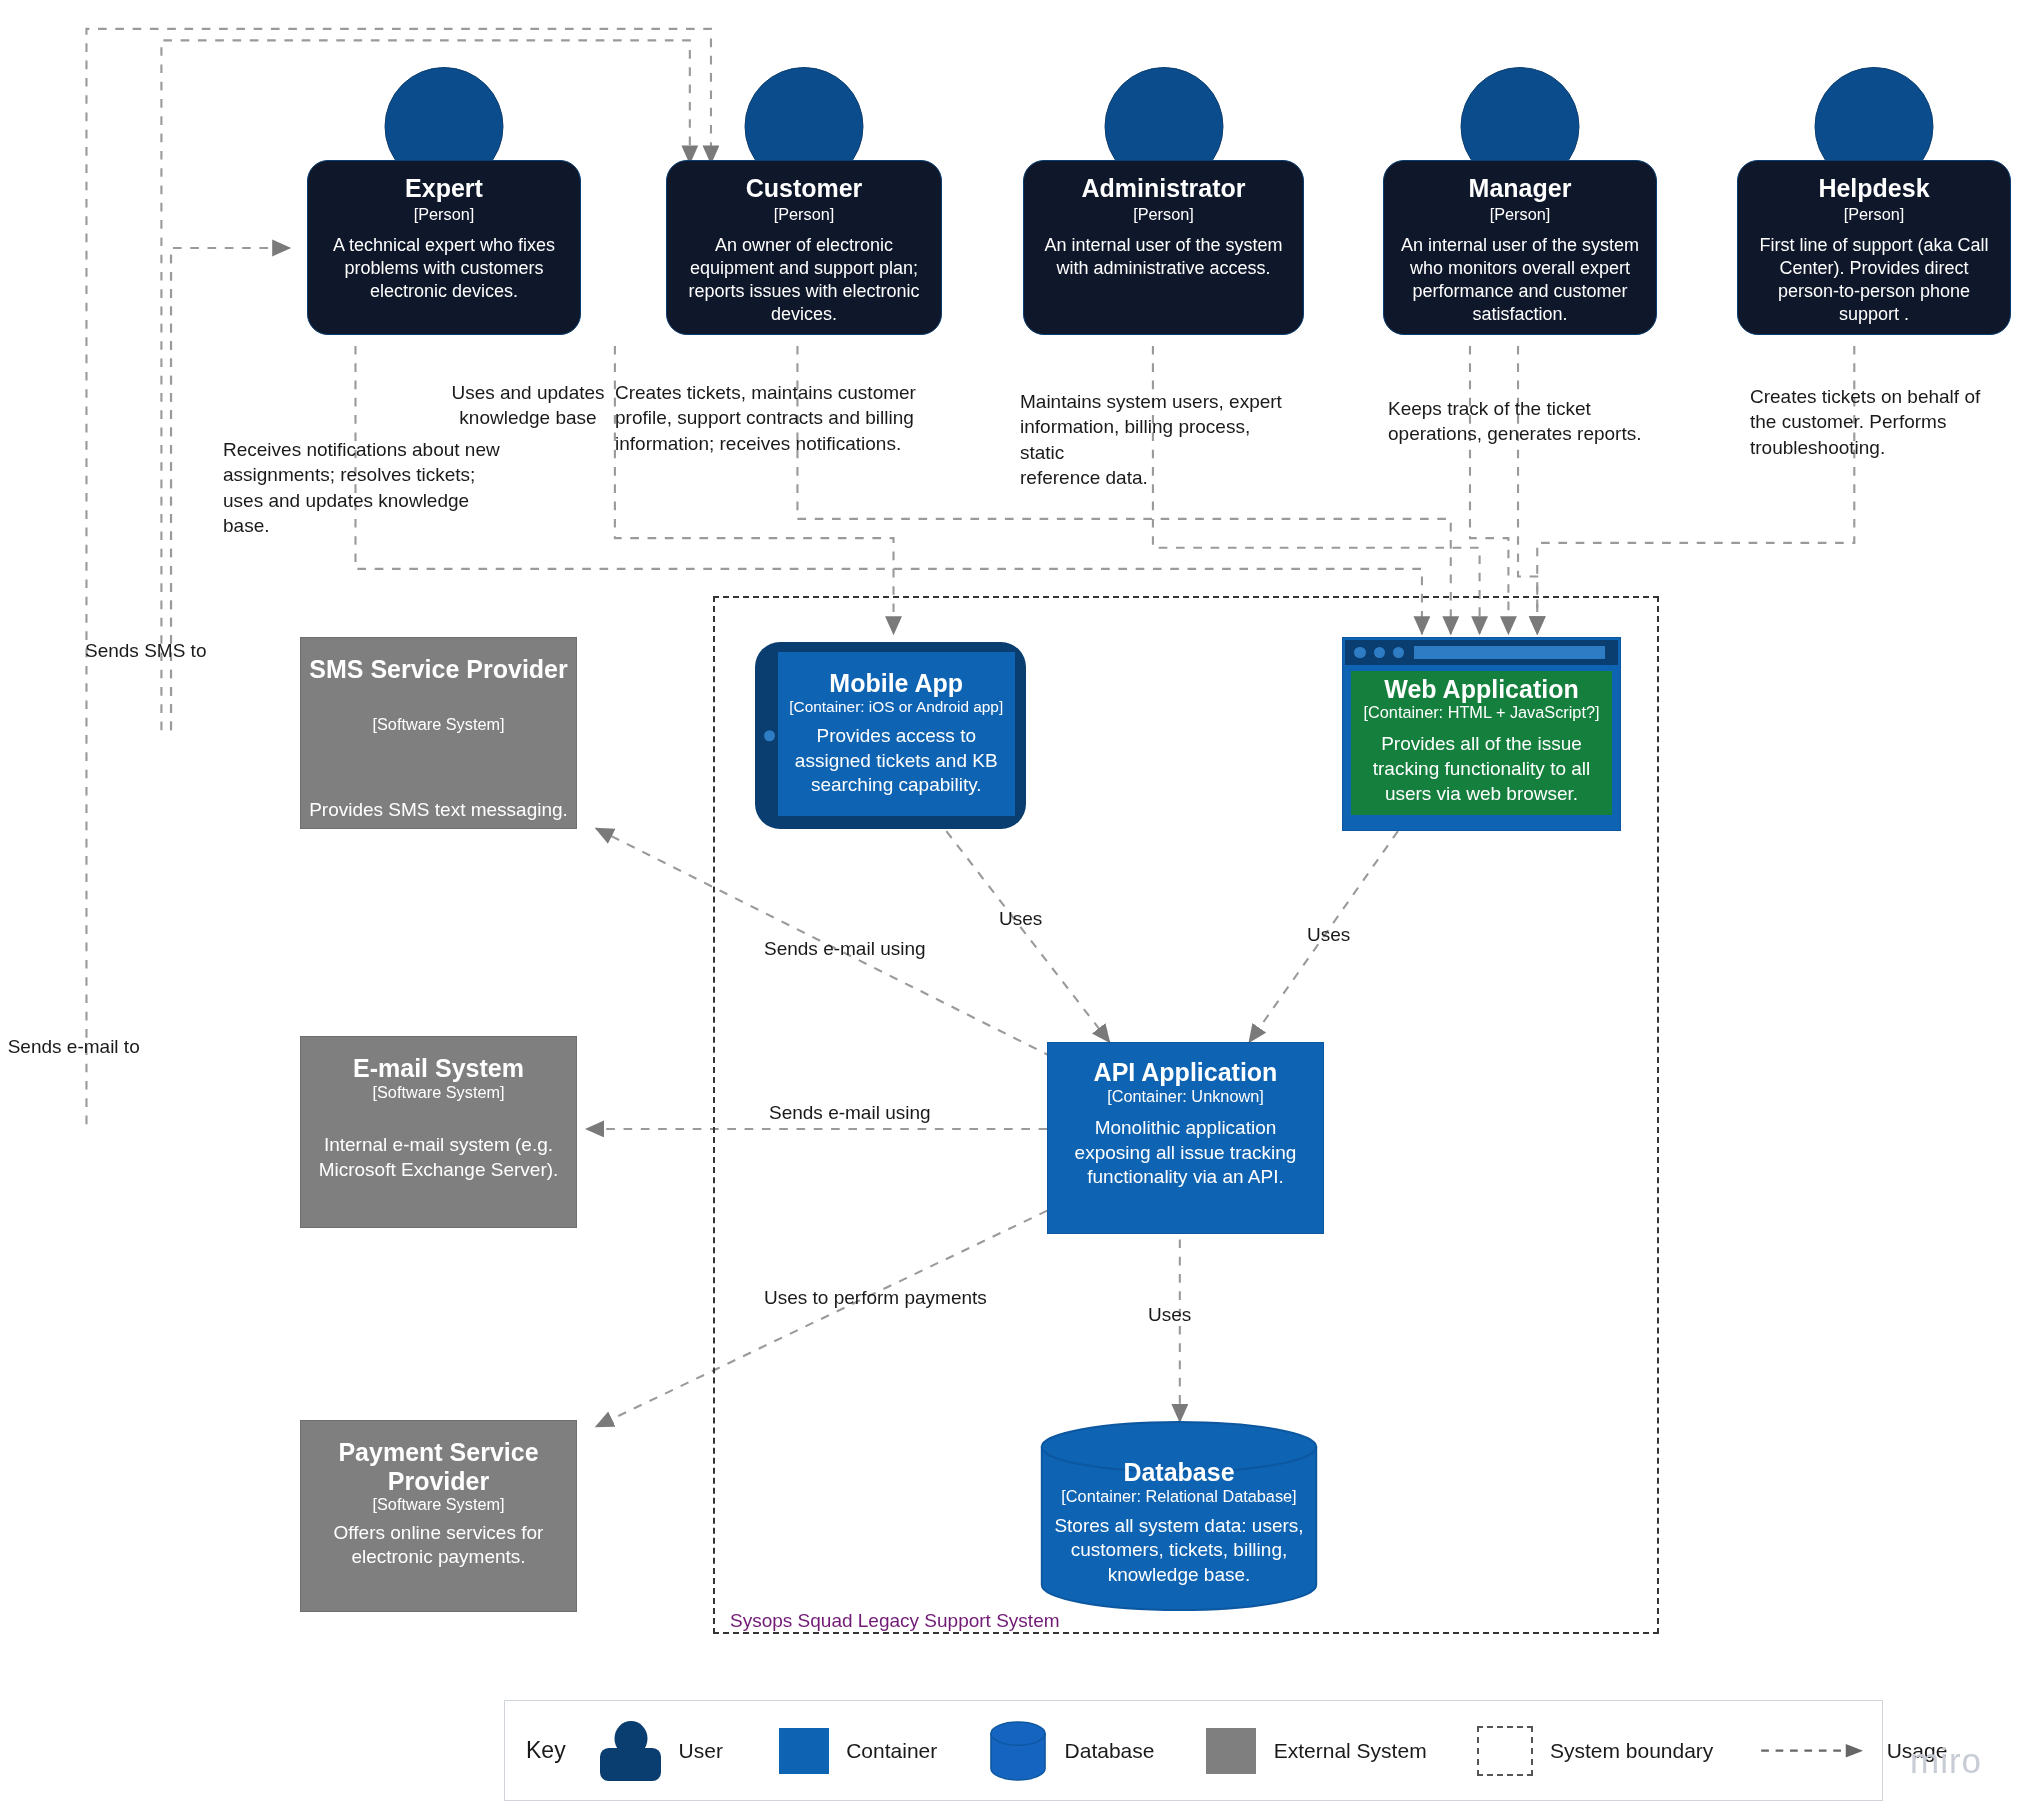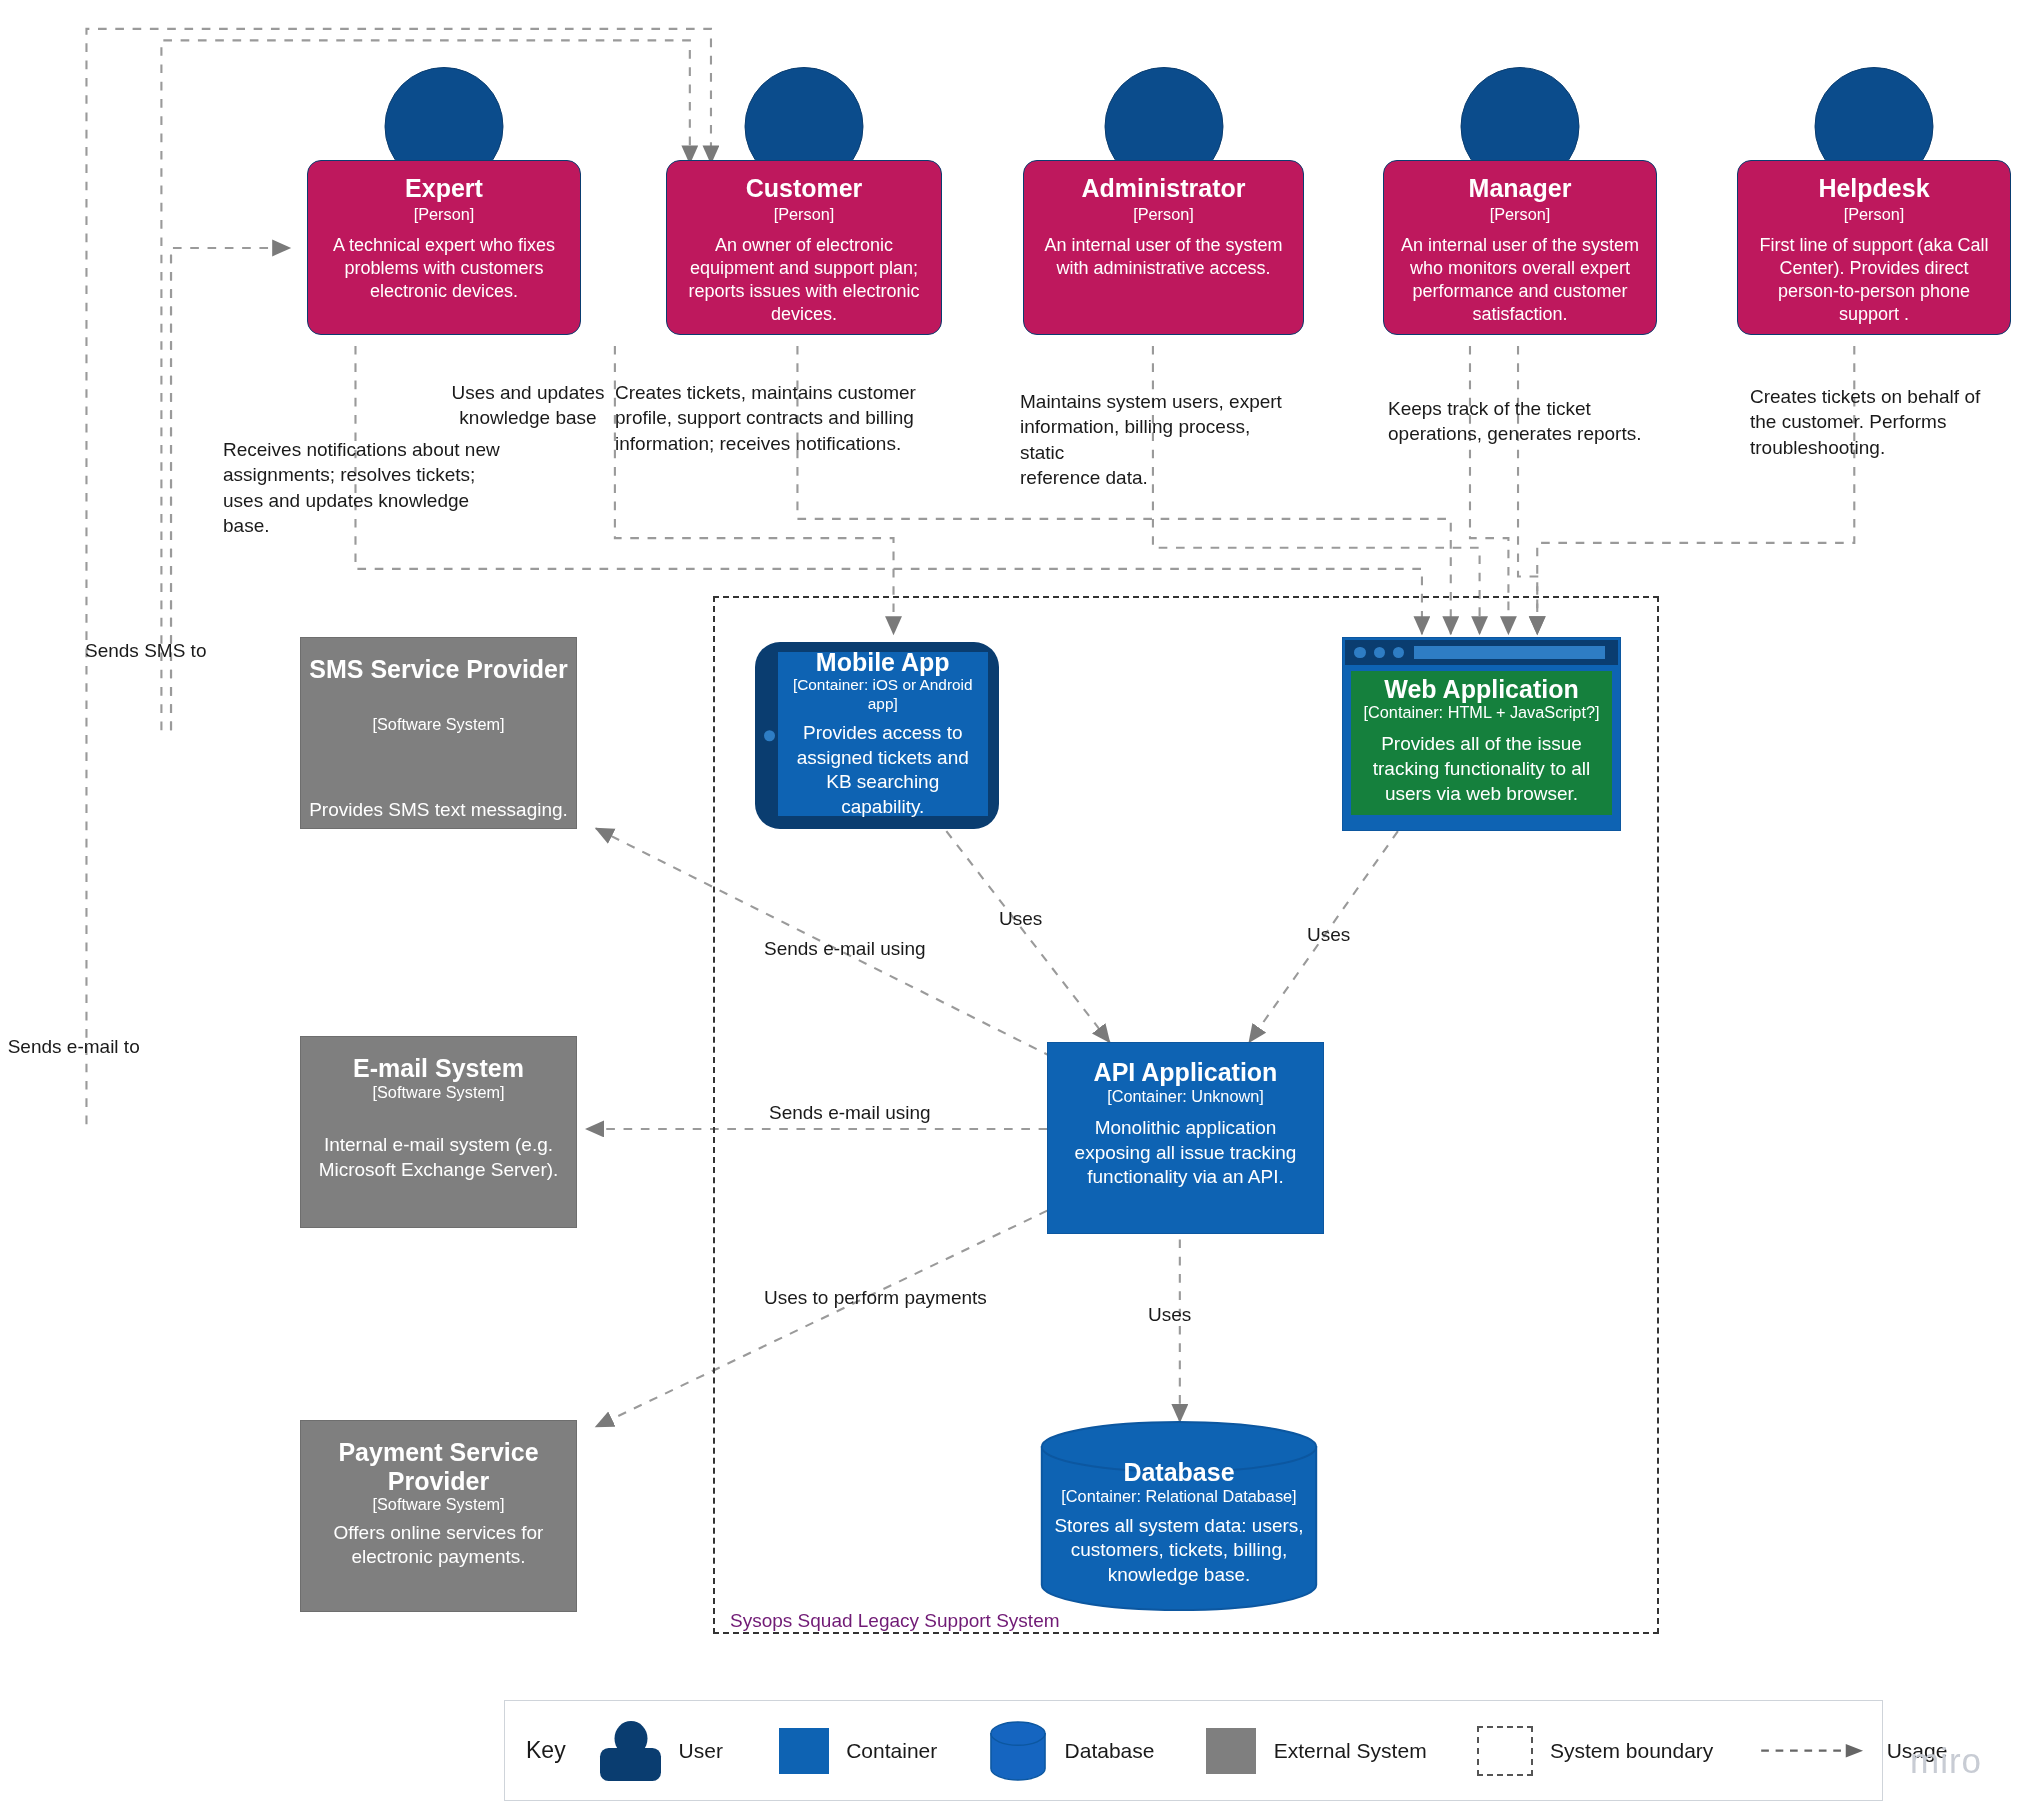"Expert" .person .body { background: #be185d -> #0f172a; border-radius: 14px -> 21px }
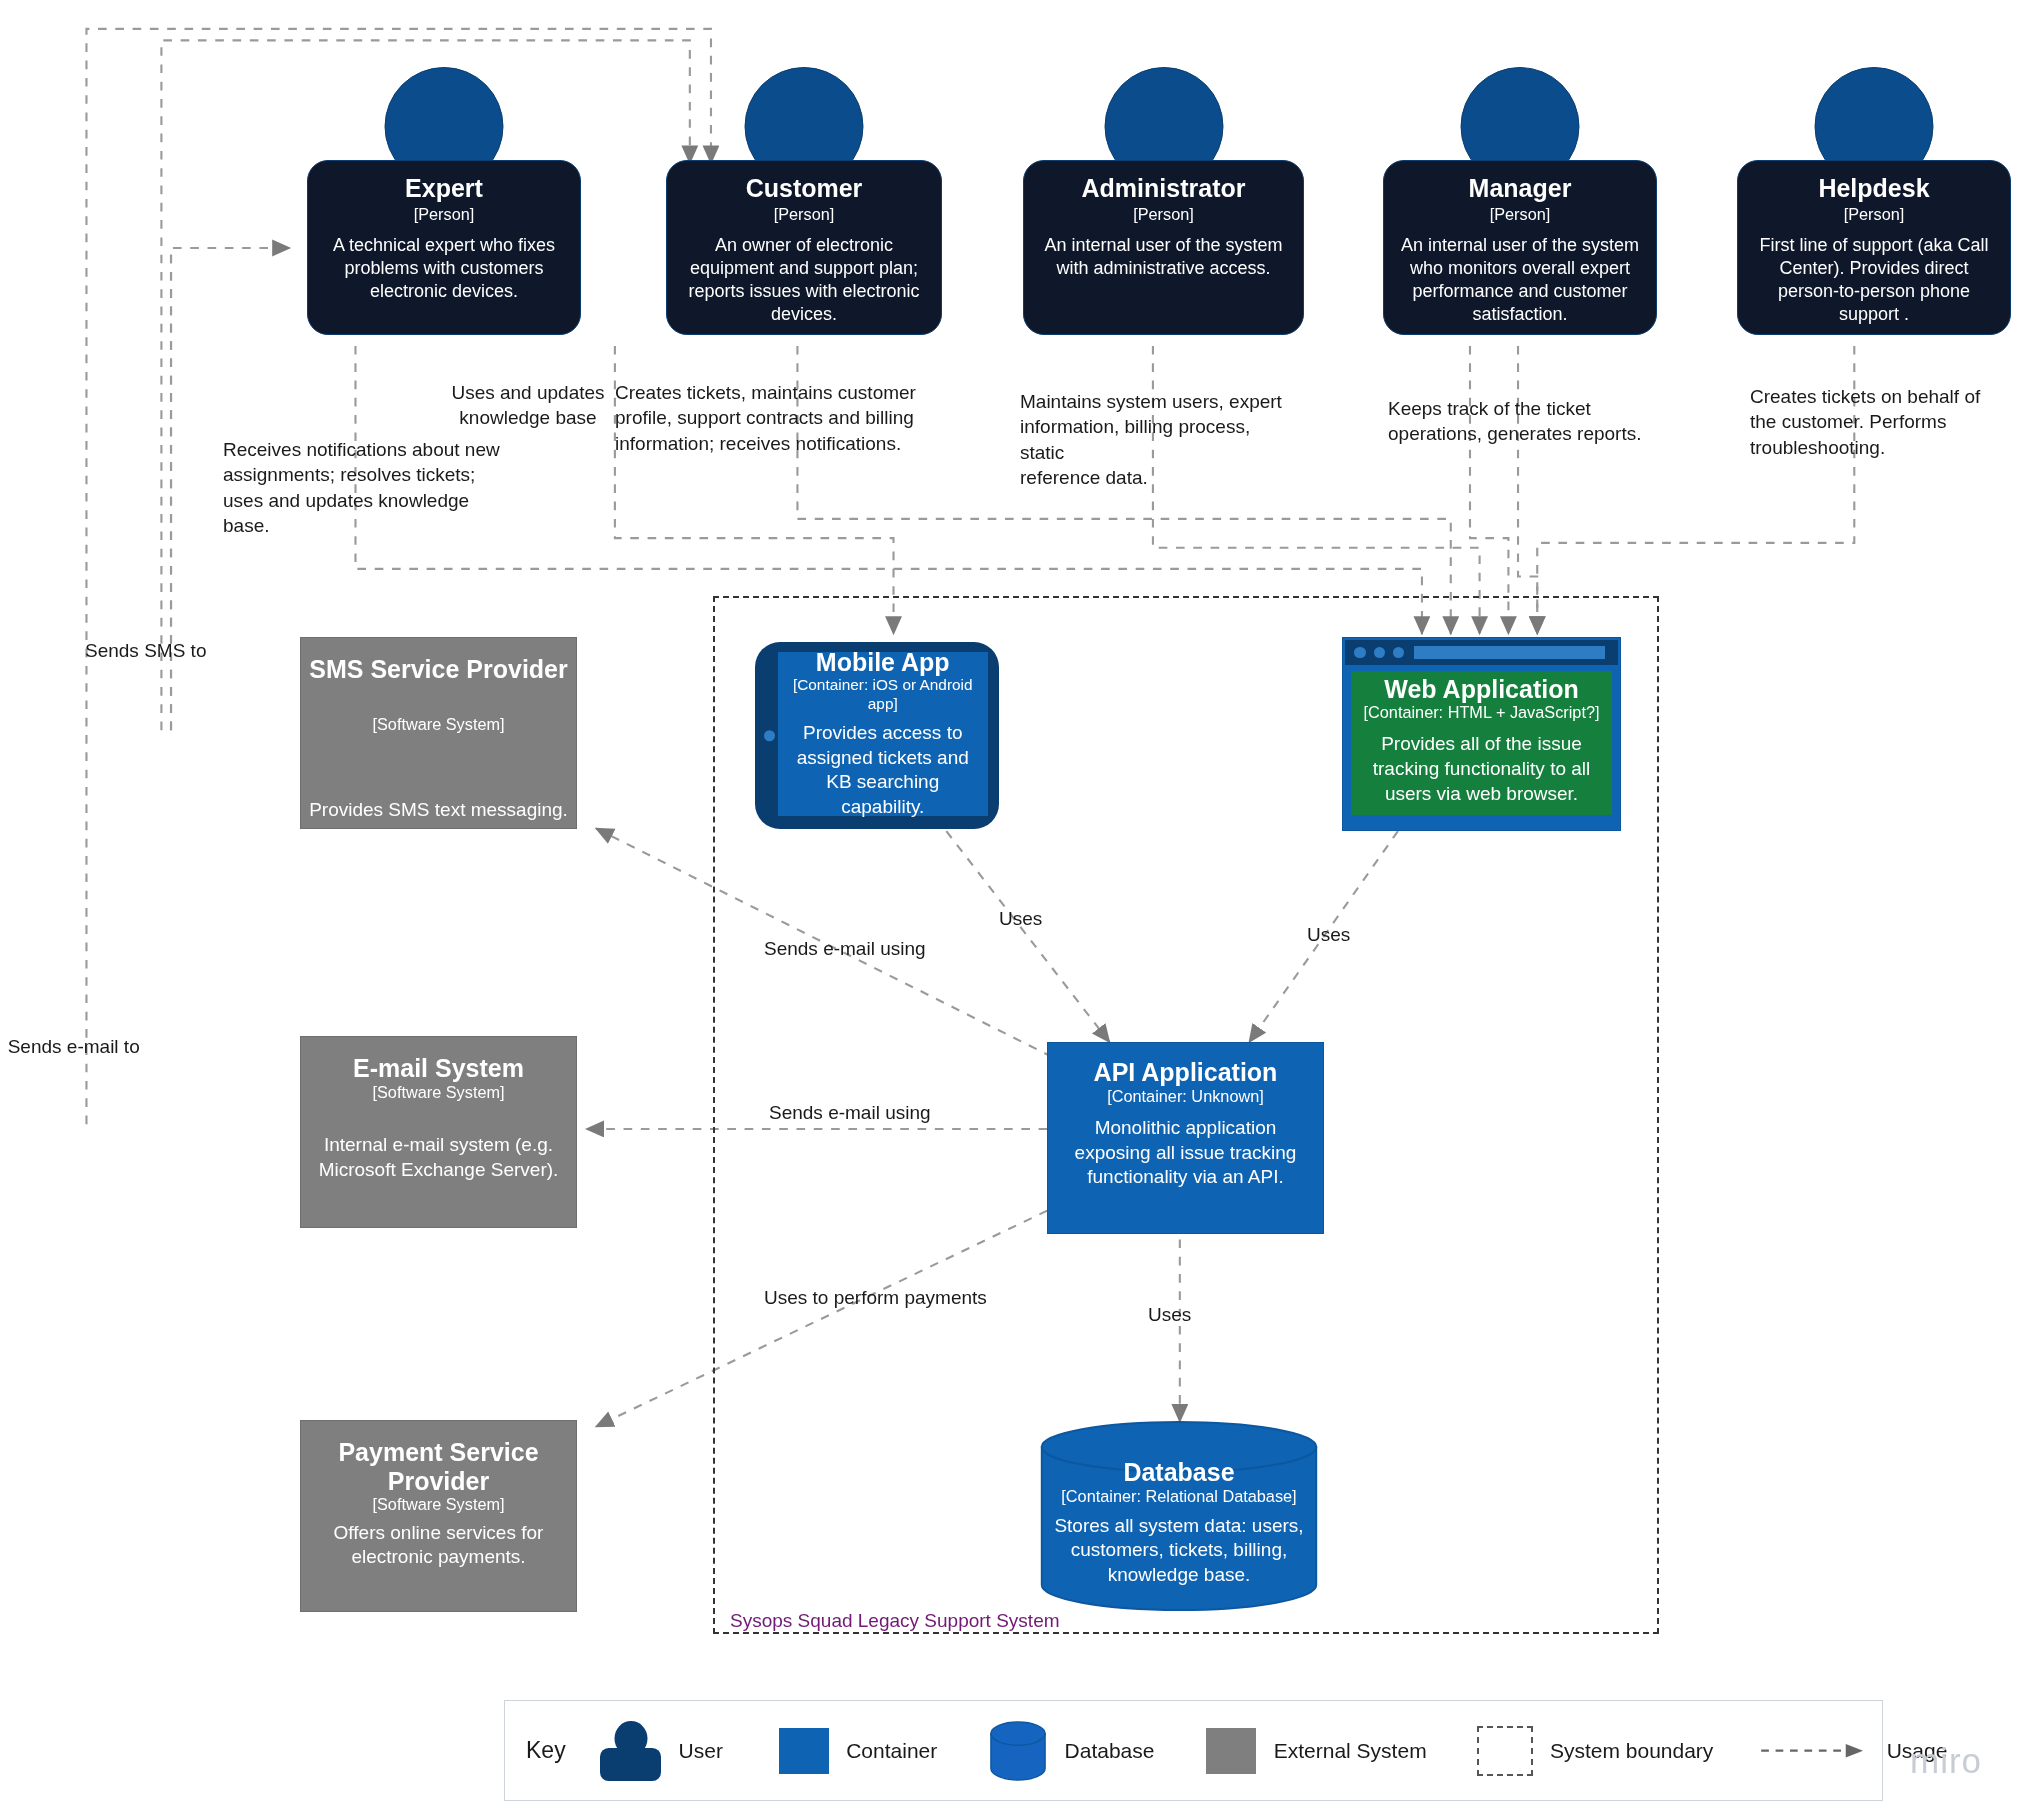"Mobile App" div.mobile { width: 244px -> 271px }
